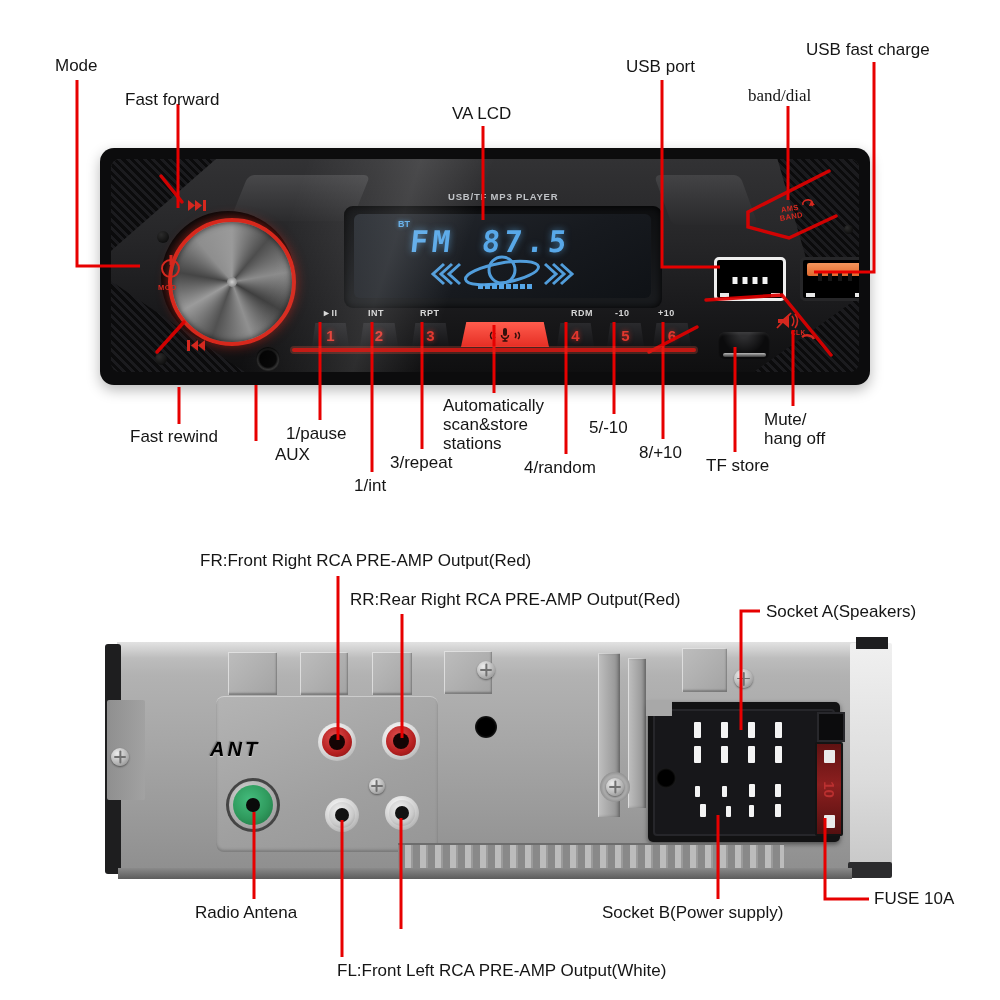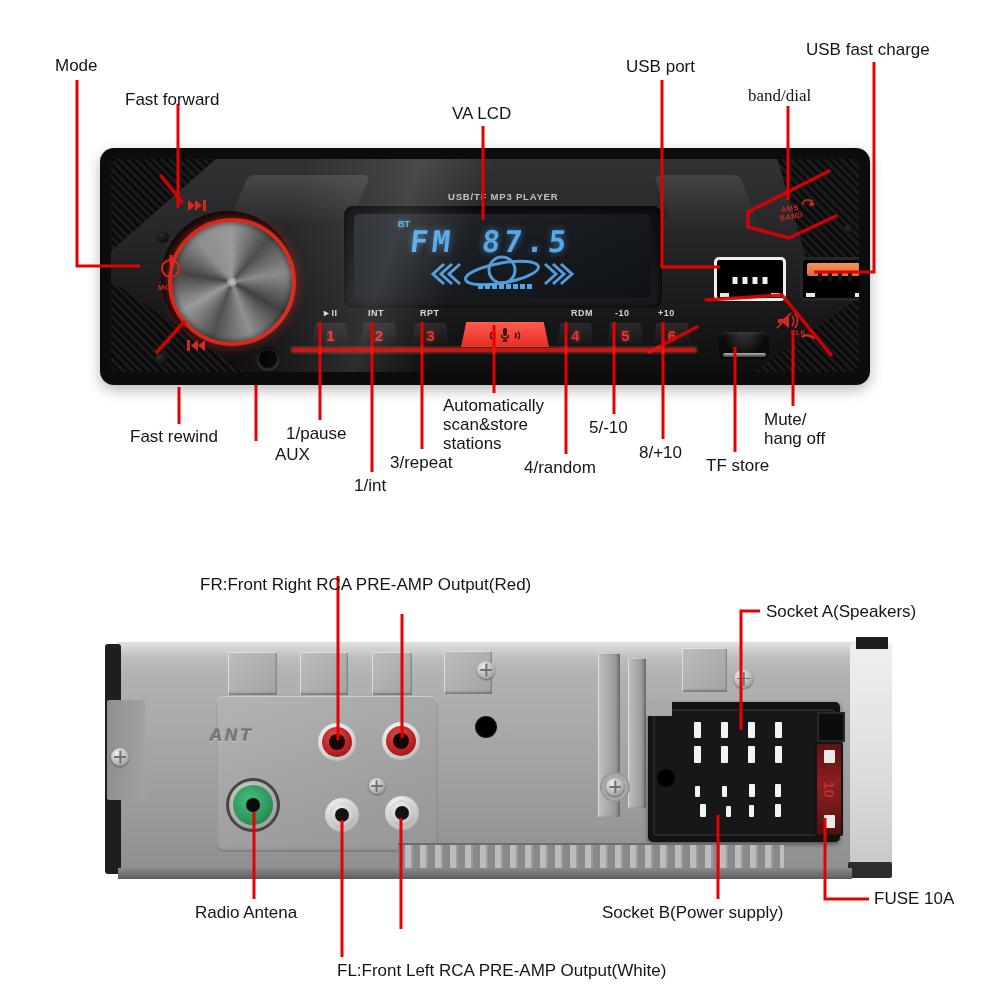"FR:Front Right RCA PRE-AMP Output(Red)" div.lbl { margin-top: 24px -> none }
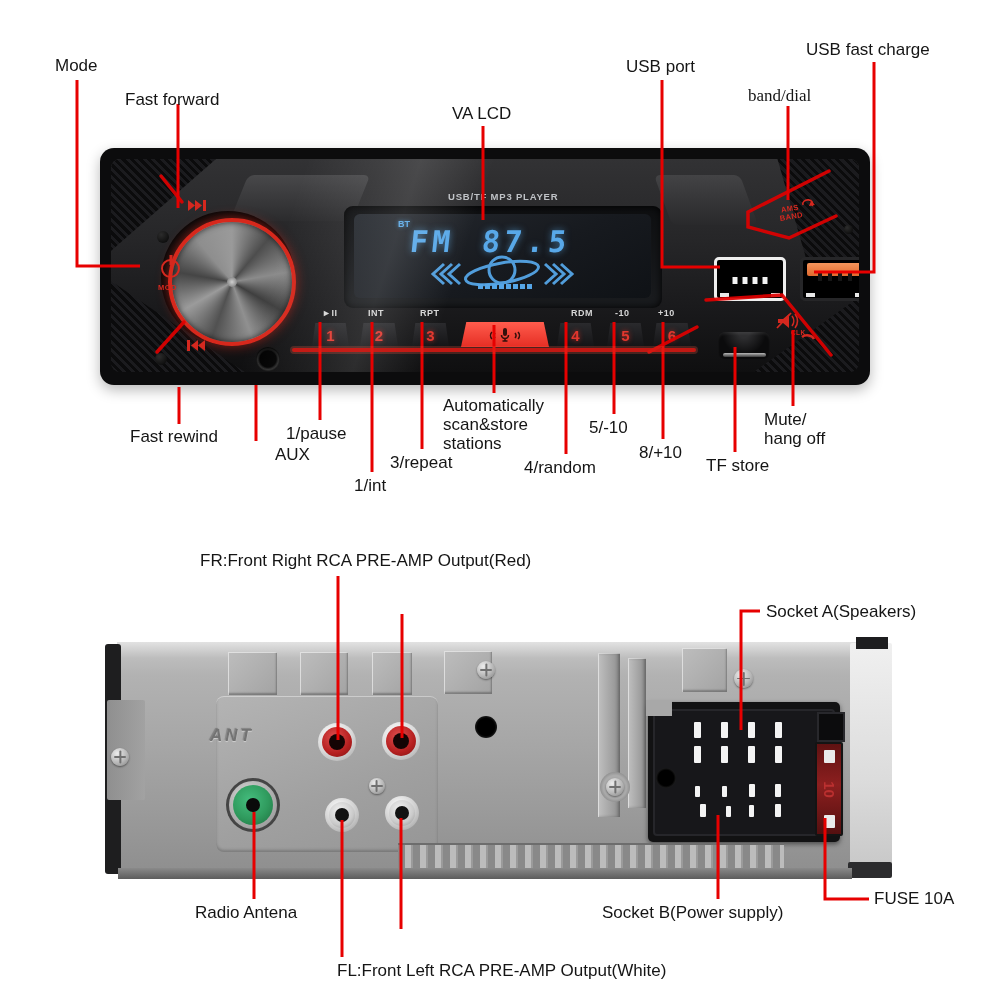"RR:Rear Right RCA PRE-AMP Output(Red)" div.lbl { html: none -> <div>RR:Rear Right RCA PRE-AMP Output(Red)</div> }
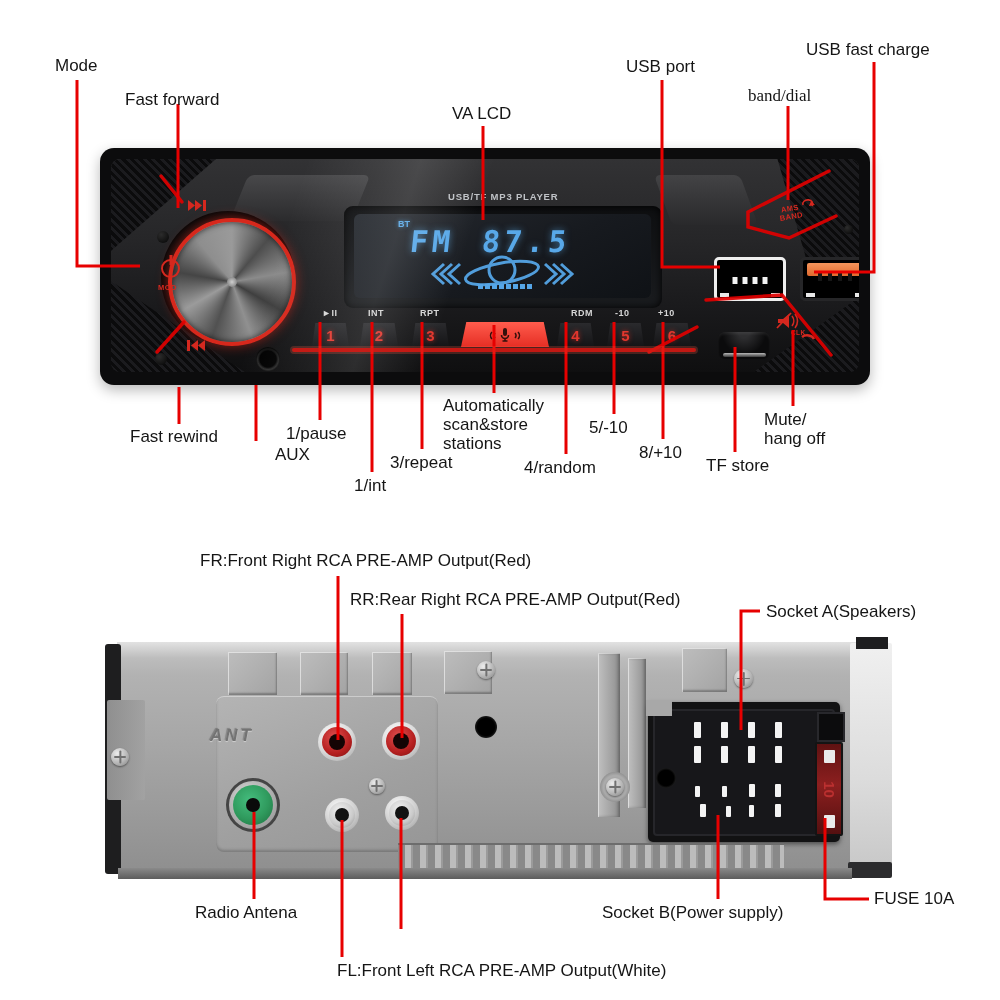"ANT" .ant-txt { color: #737373 -> #000000; font-size: 17px -> 20px; top: 88px -> 100px }
